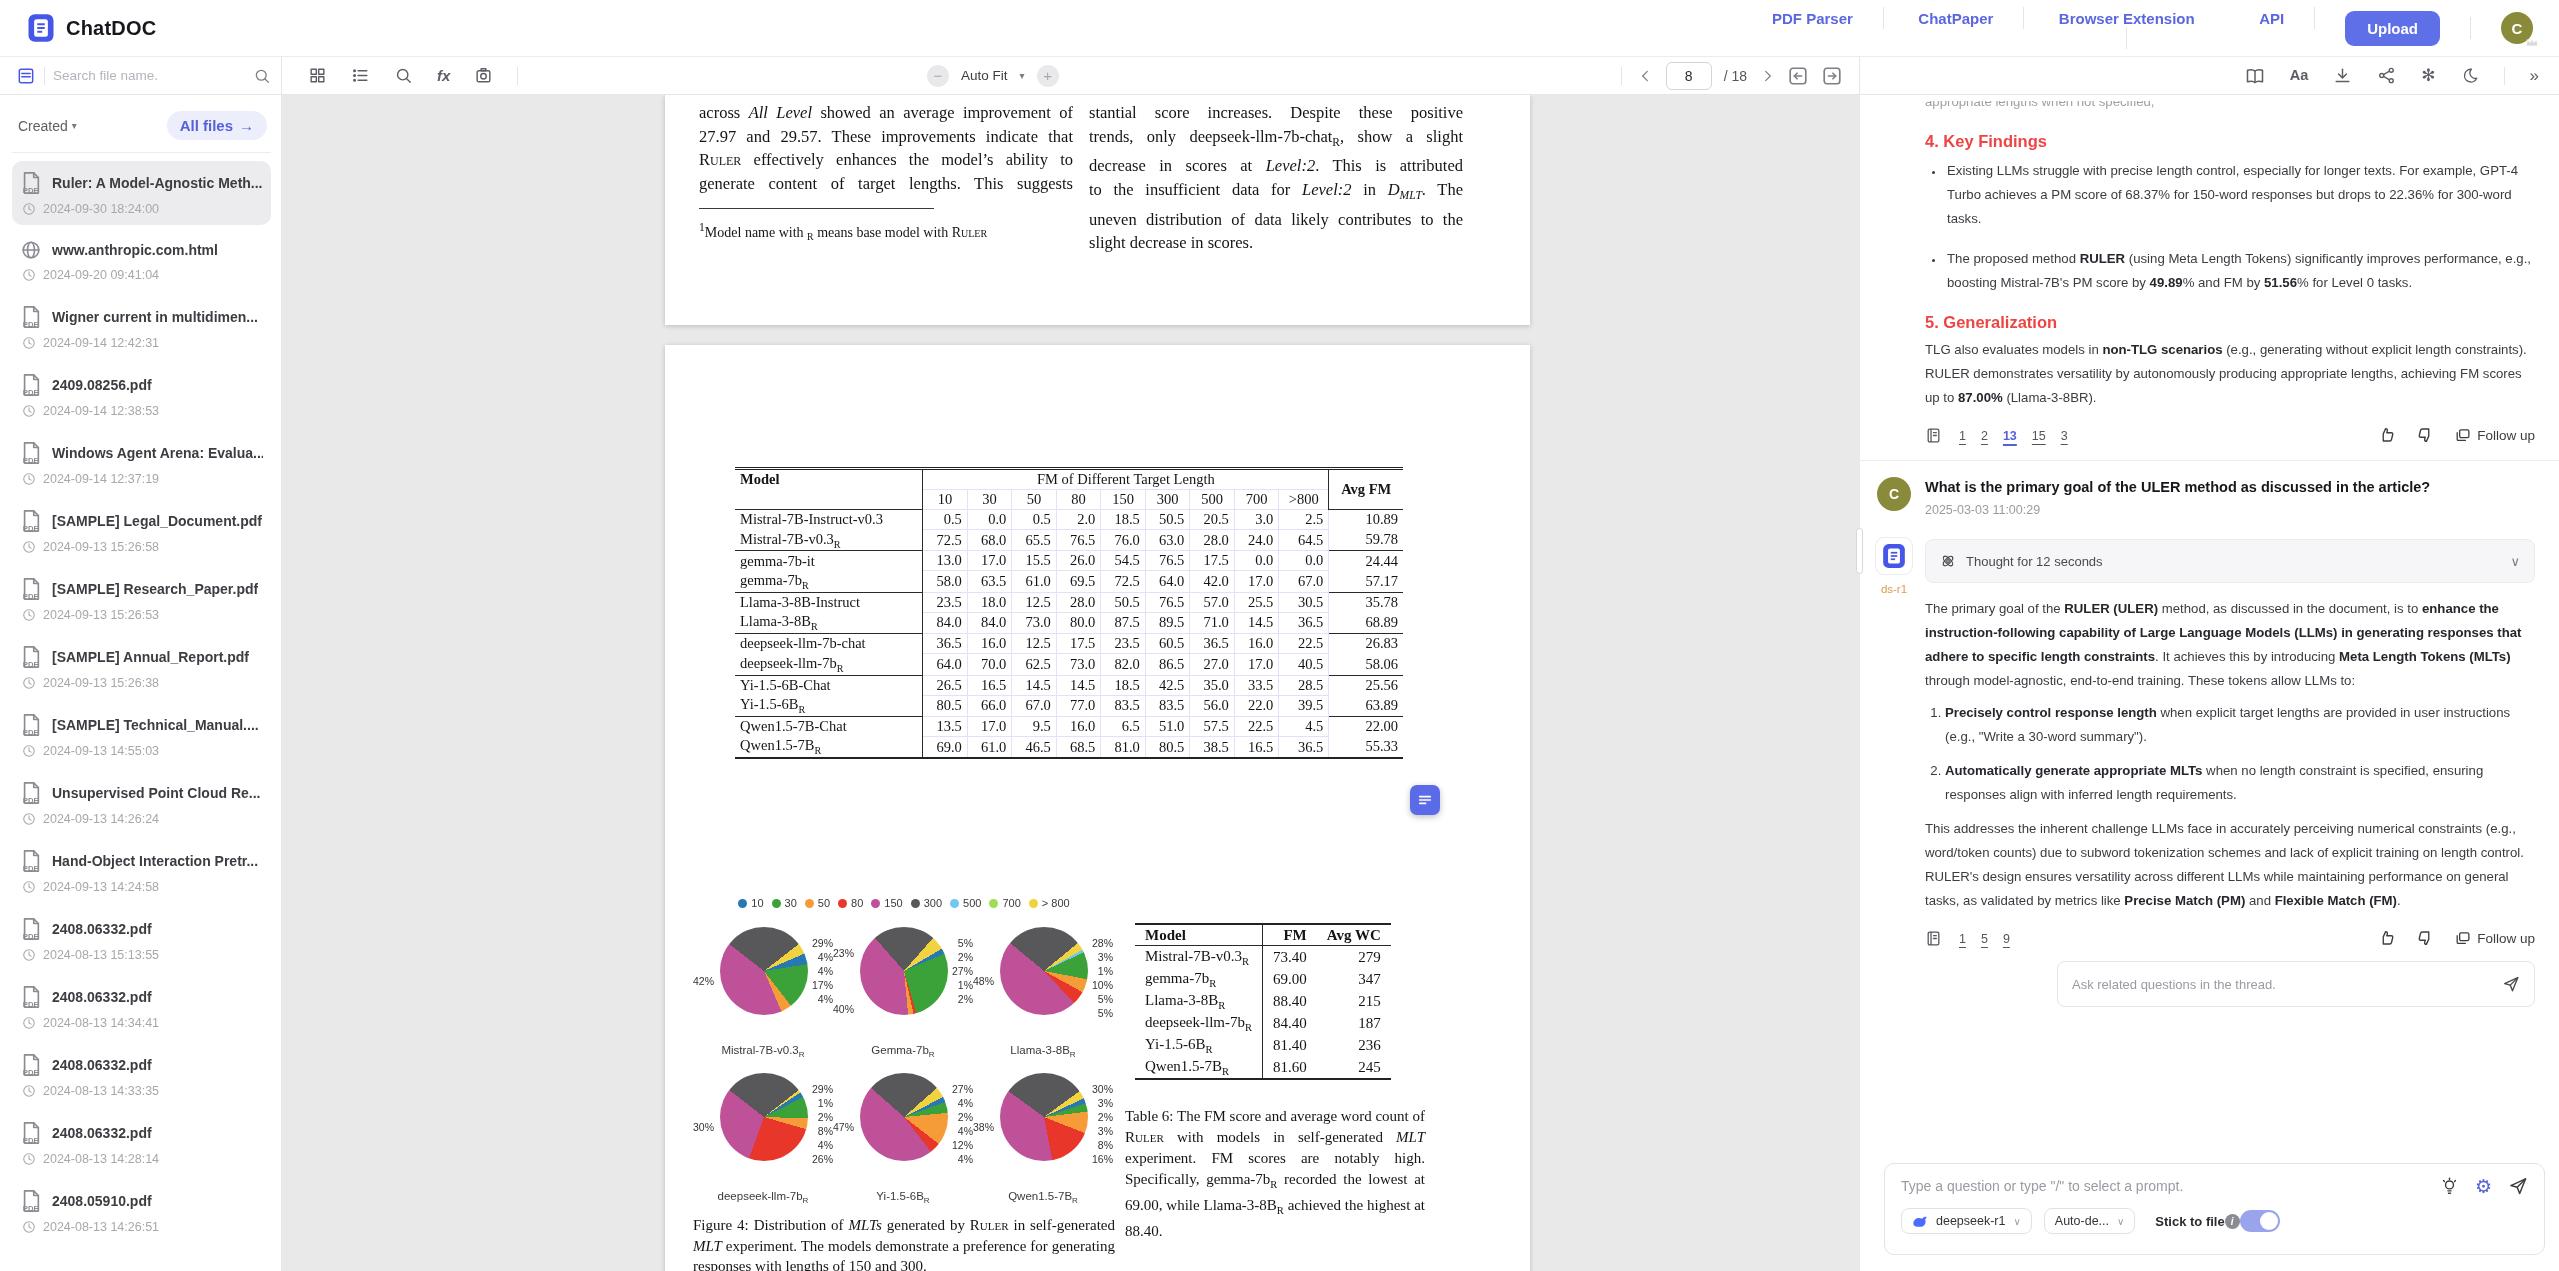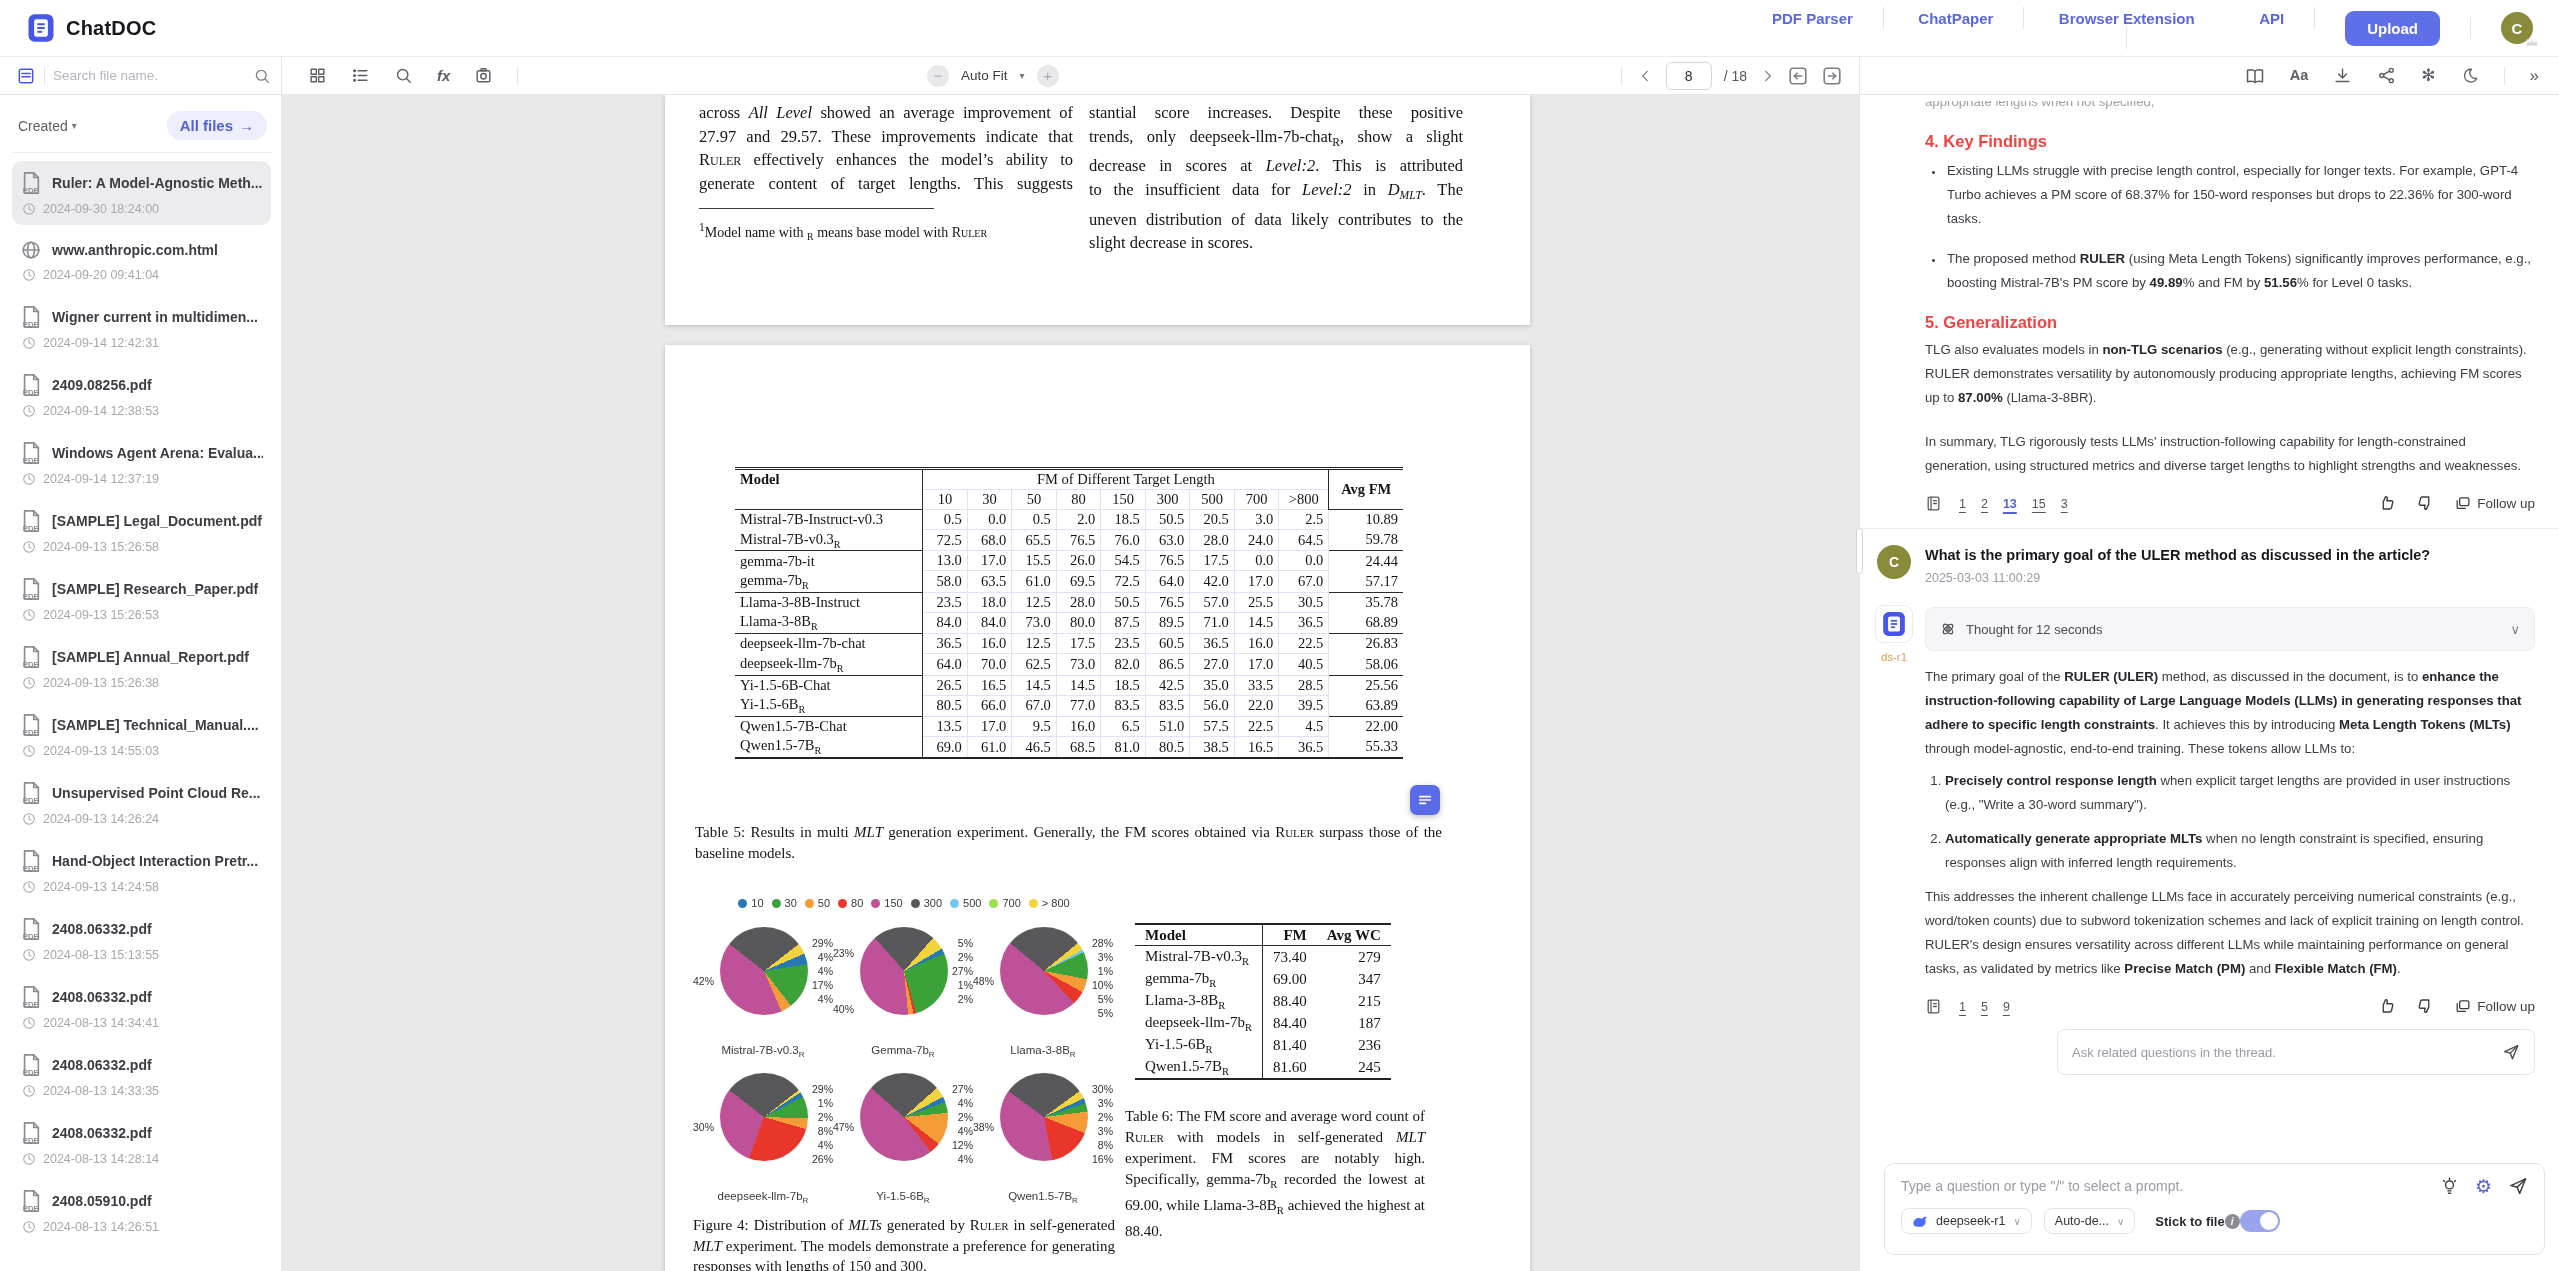"In summary, TLG rigorously tests" p { html: <p>In summary, TLG rigorously tests LLMs' instruction-following capability for length-constrained generation, using structured metrics and diverse target lengths to highlight strengths and weaknesses.</p> -> none }
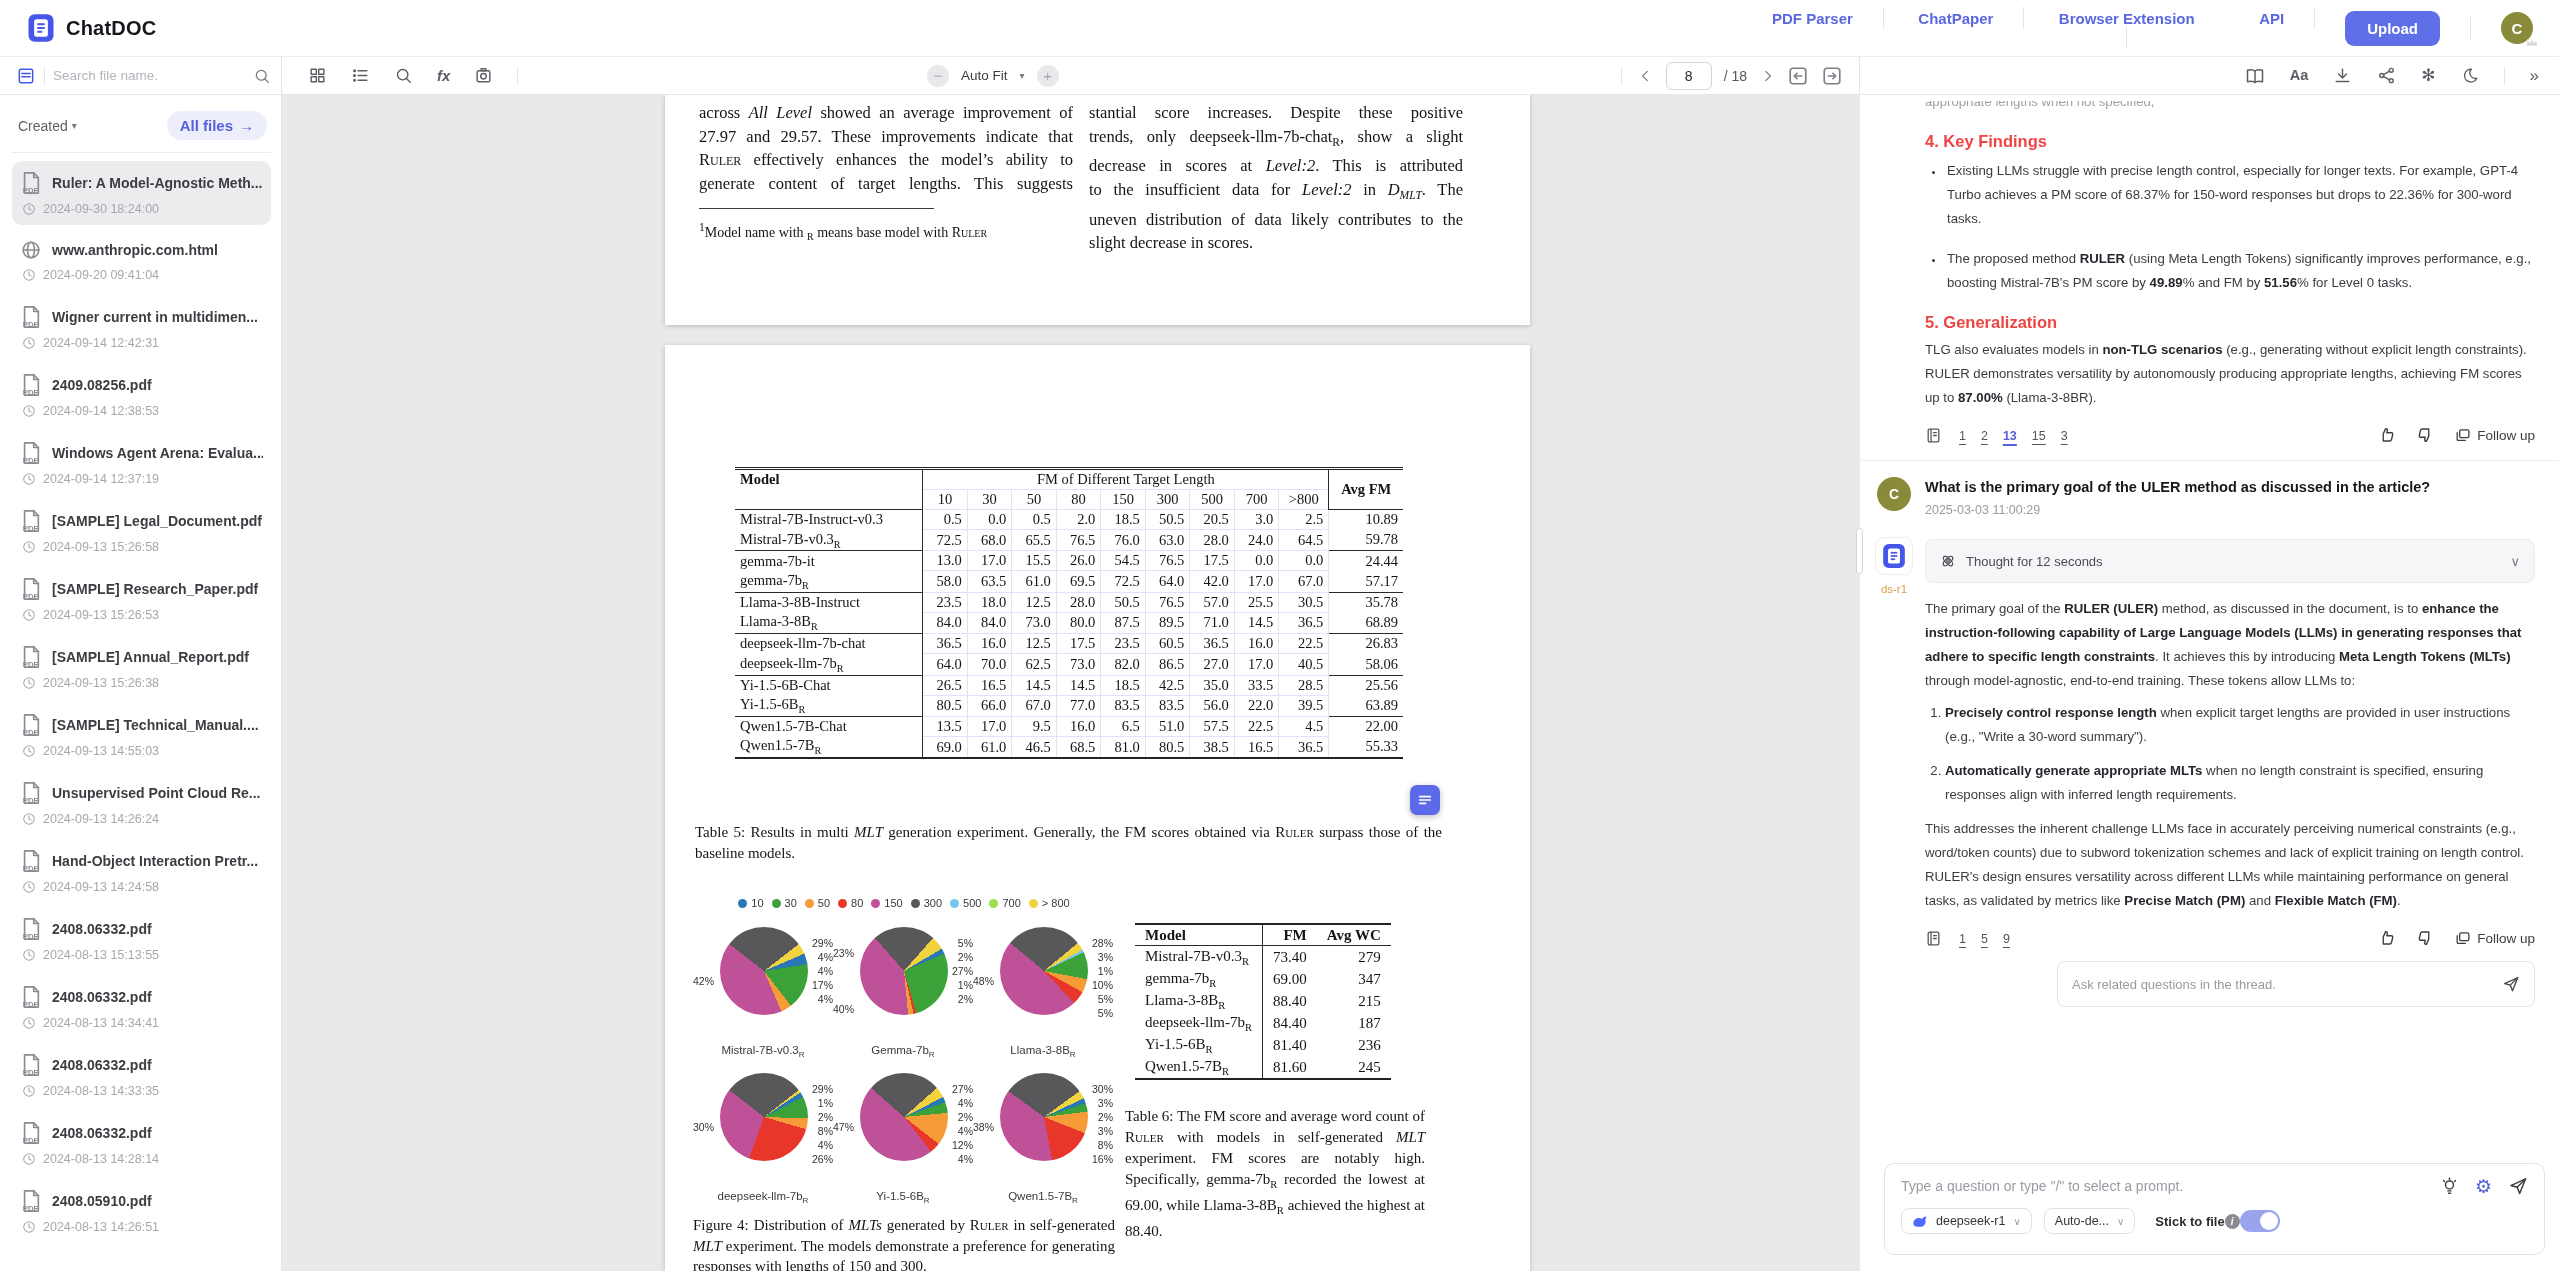"Table 5: Results in multi" div.caption { html: <div>Table 5: Results in multi <i>MLT</i> generation experiment. Generally, the FM scores obtained via <span>Ruler</span> surpass those of the baseline models.</div> -> none }
